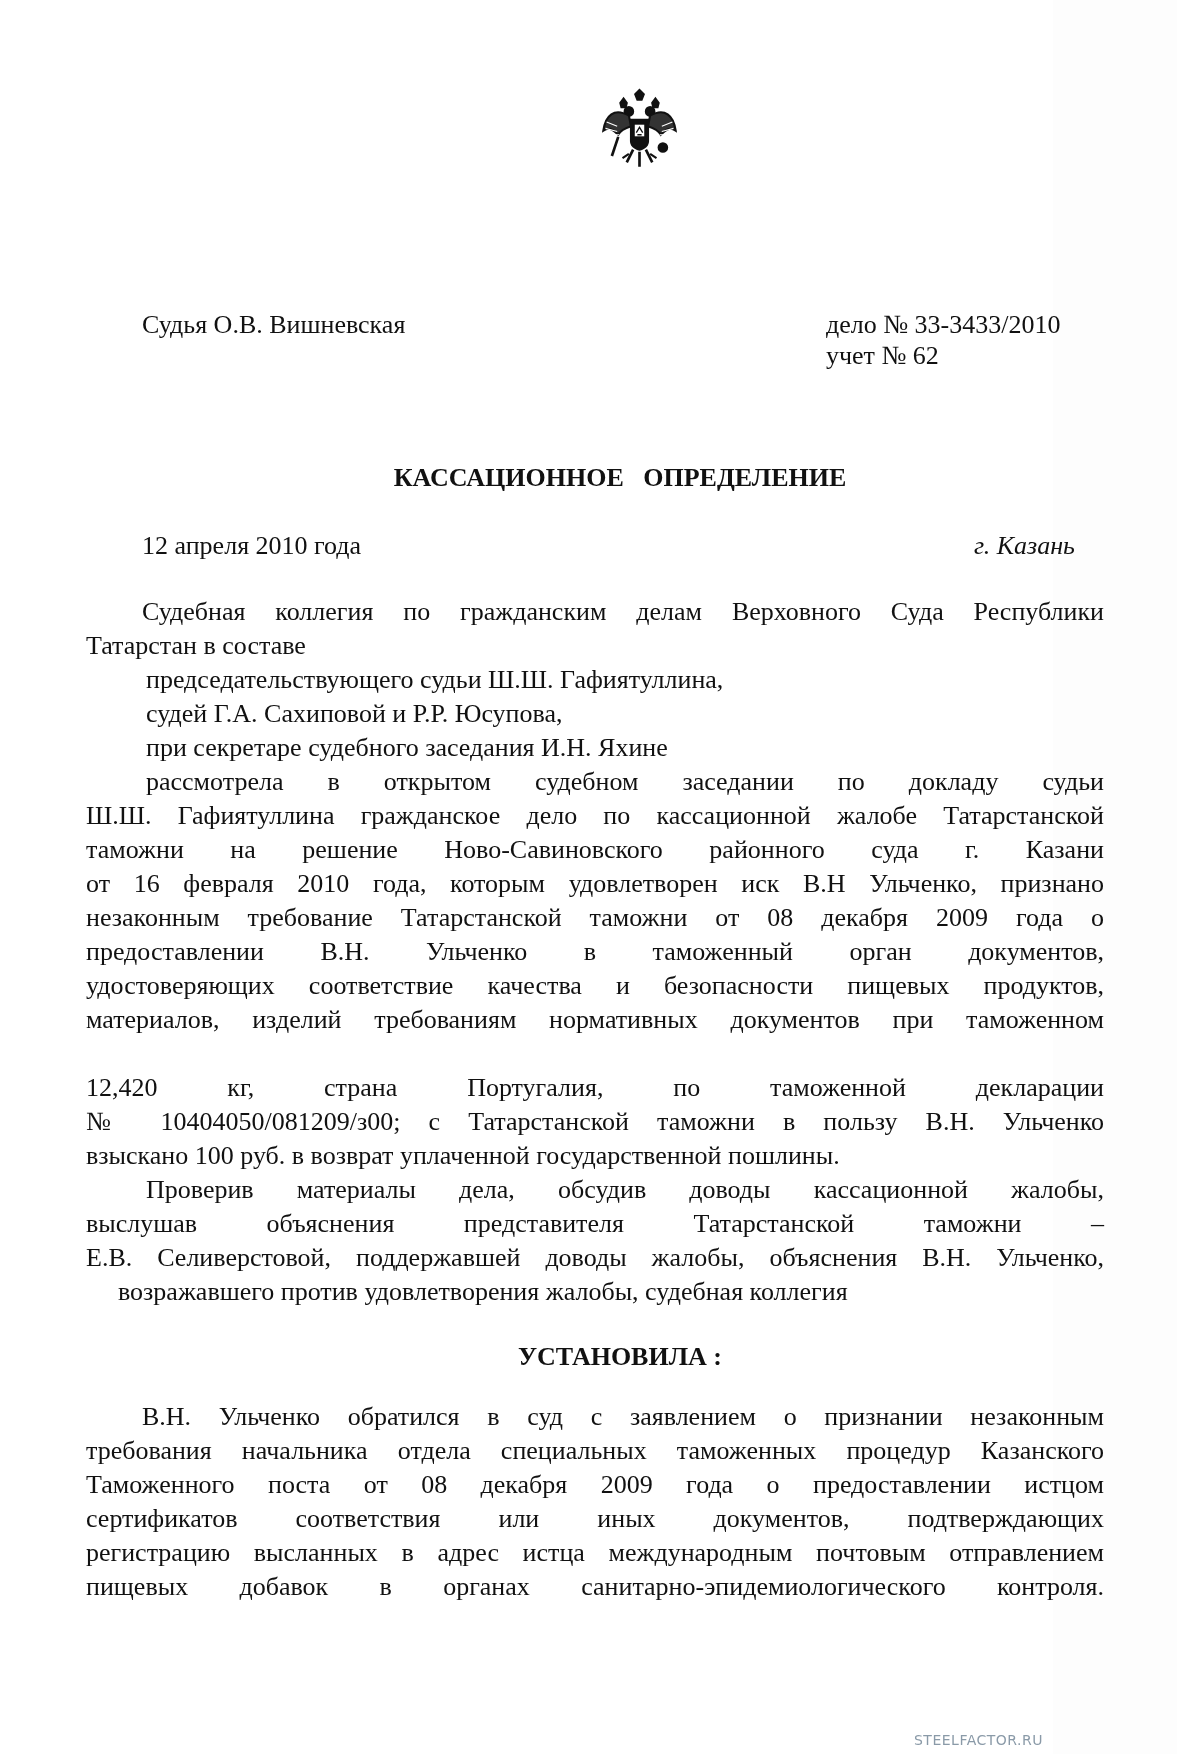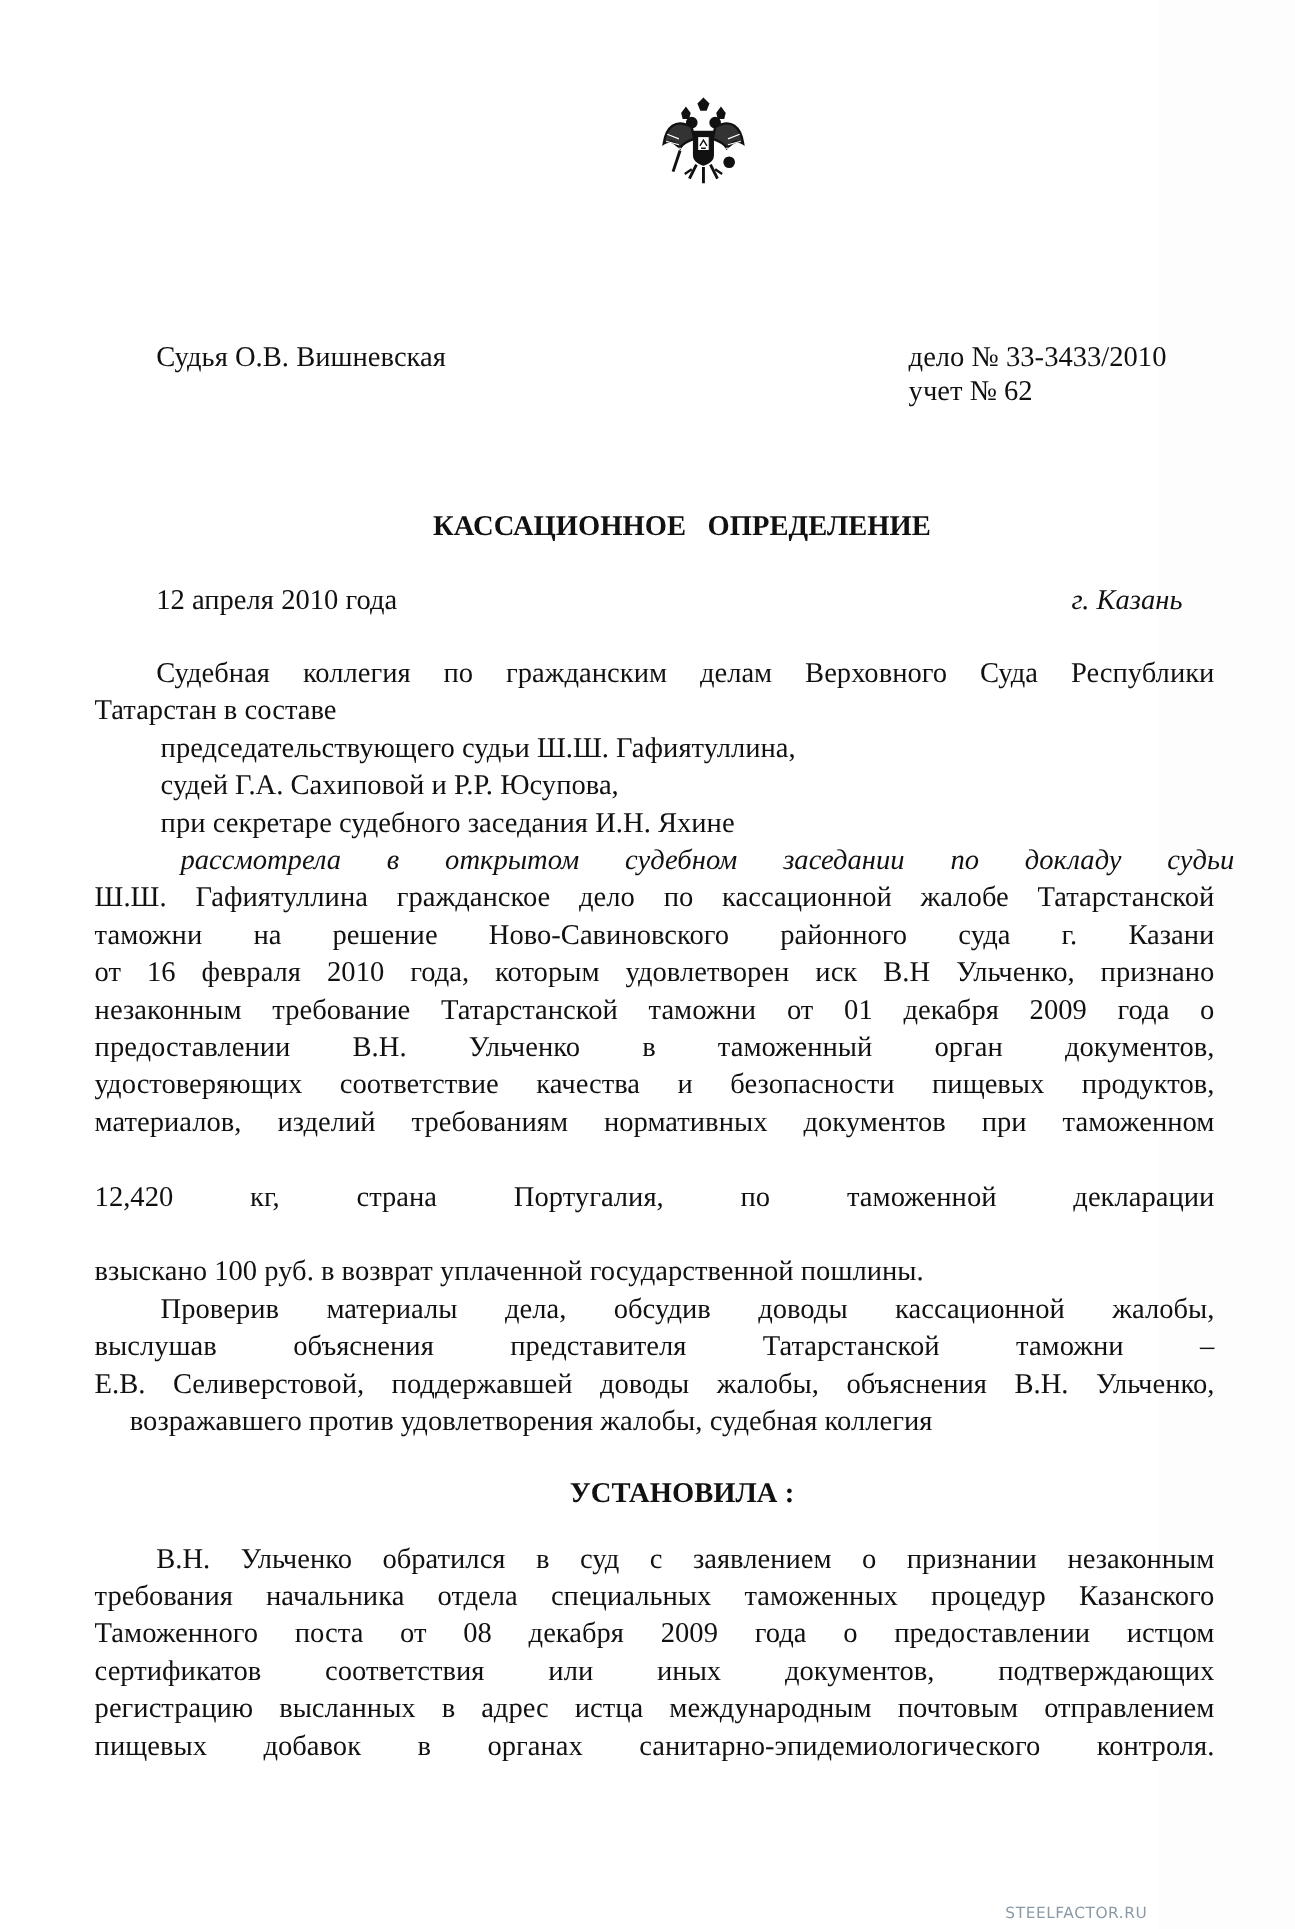"рассмотрела в открытом судебном" div.line { font-style: italic -> none; left: 164px -> 146px }
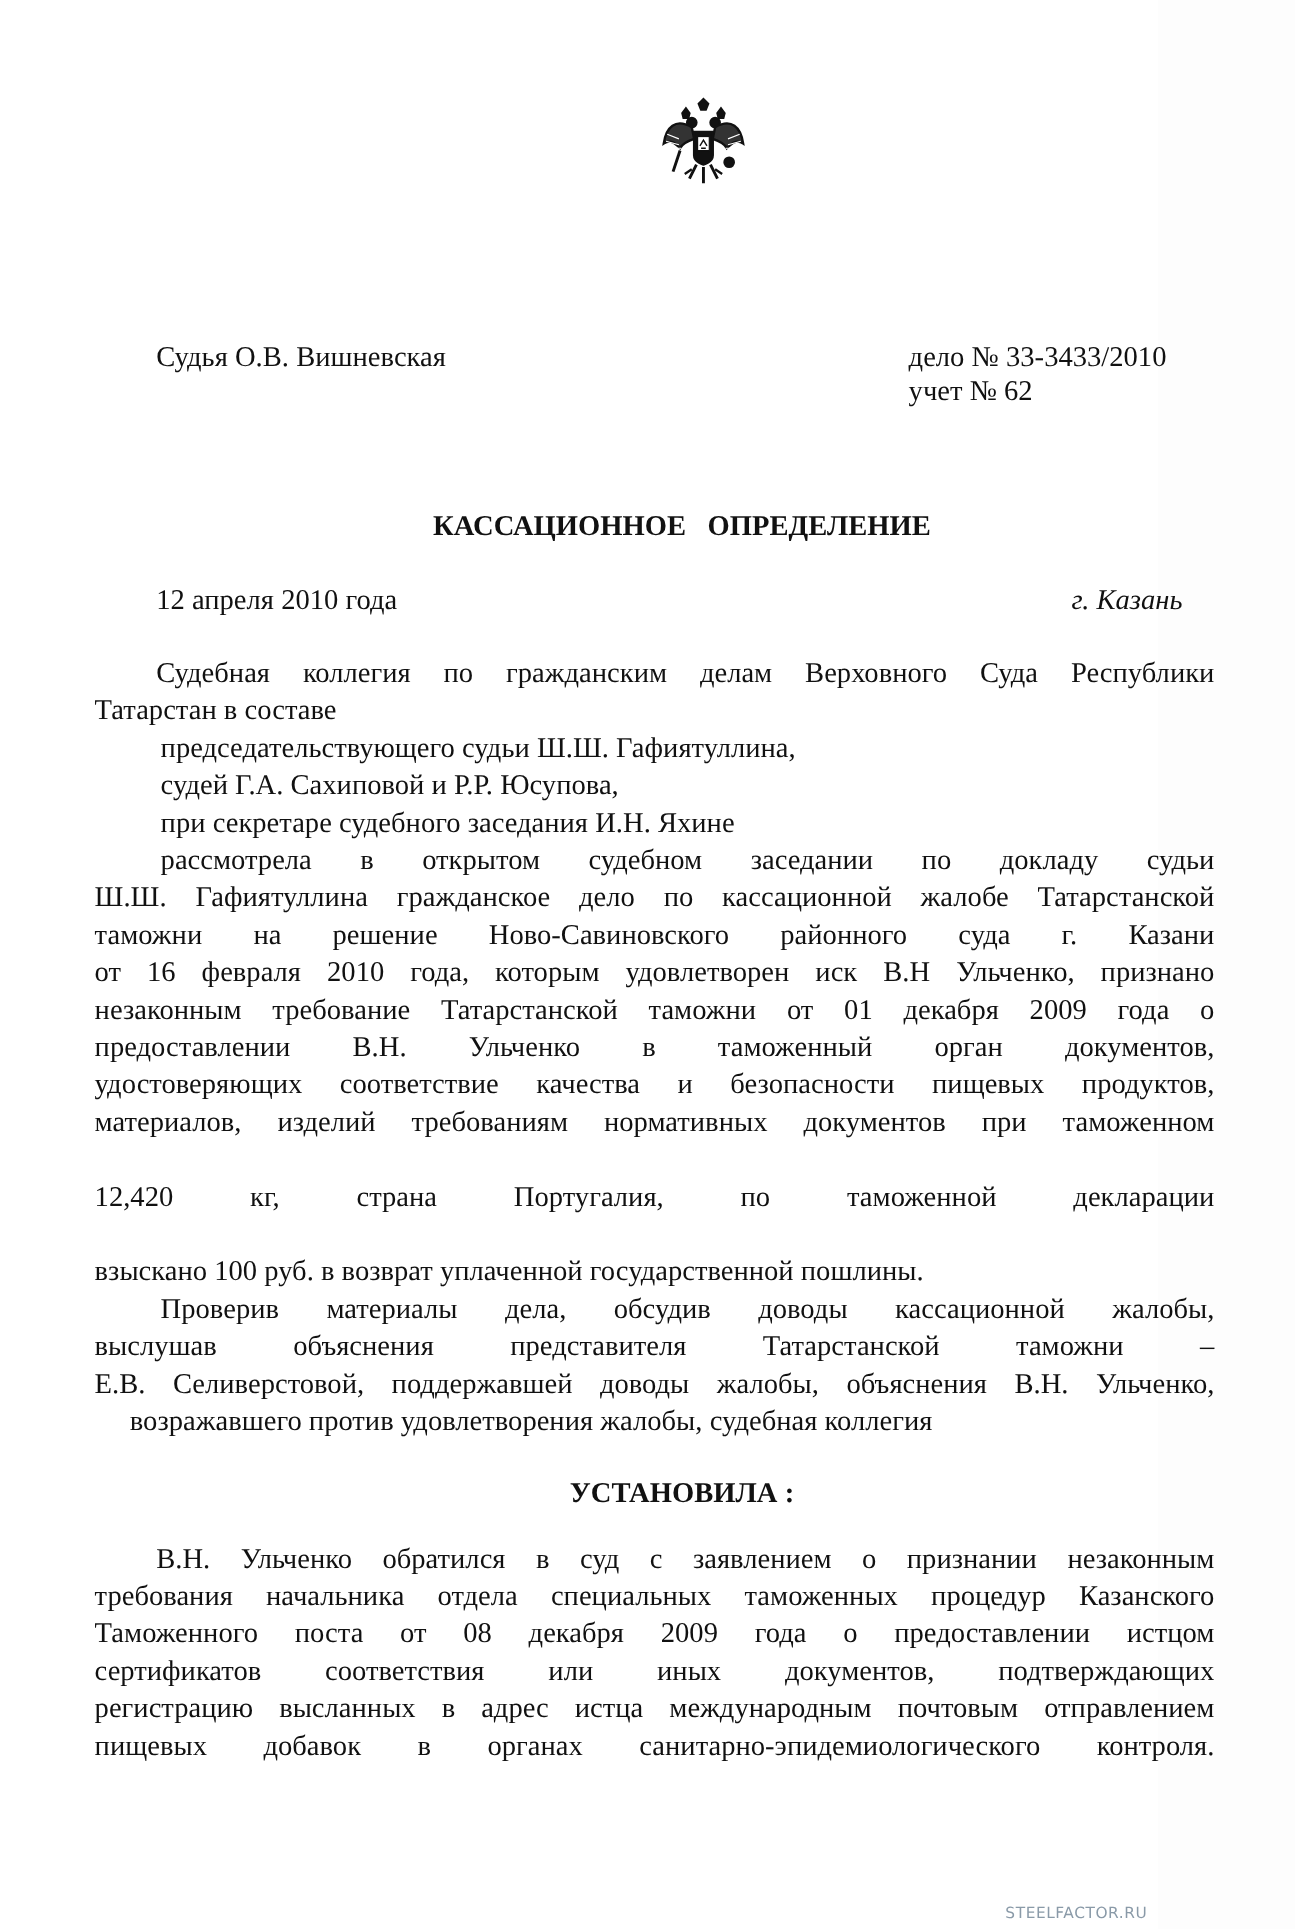"незаконным требование Татарстанской" div.line { text: 01 -> 08 }
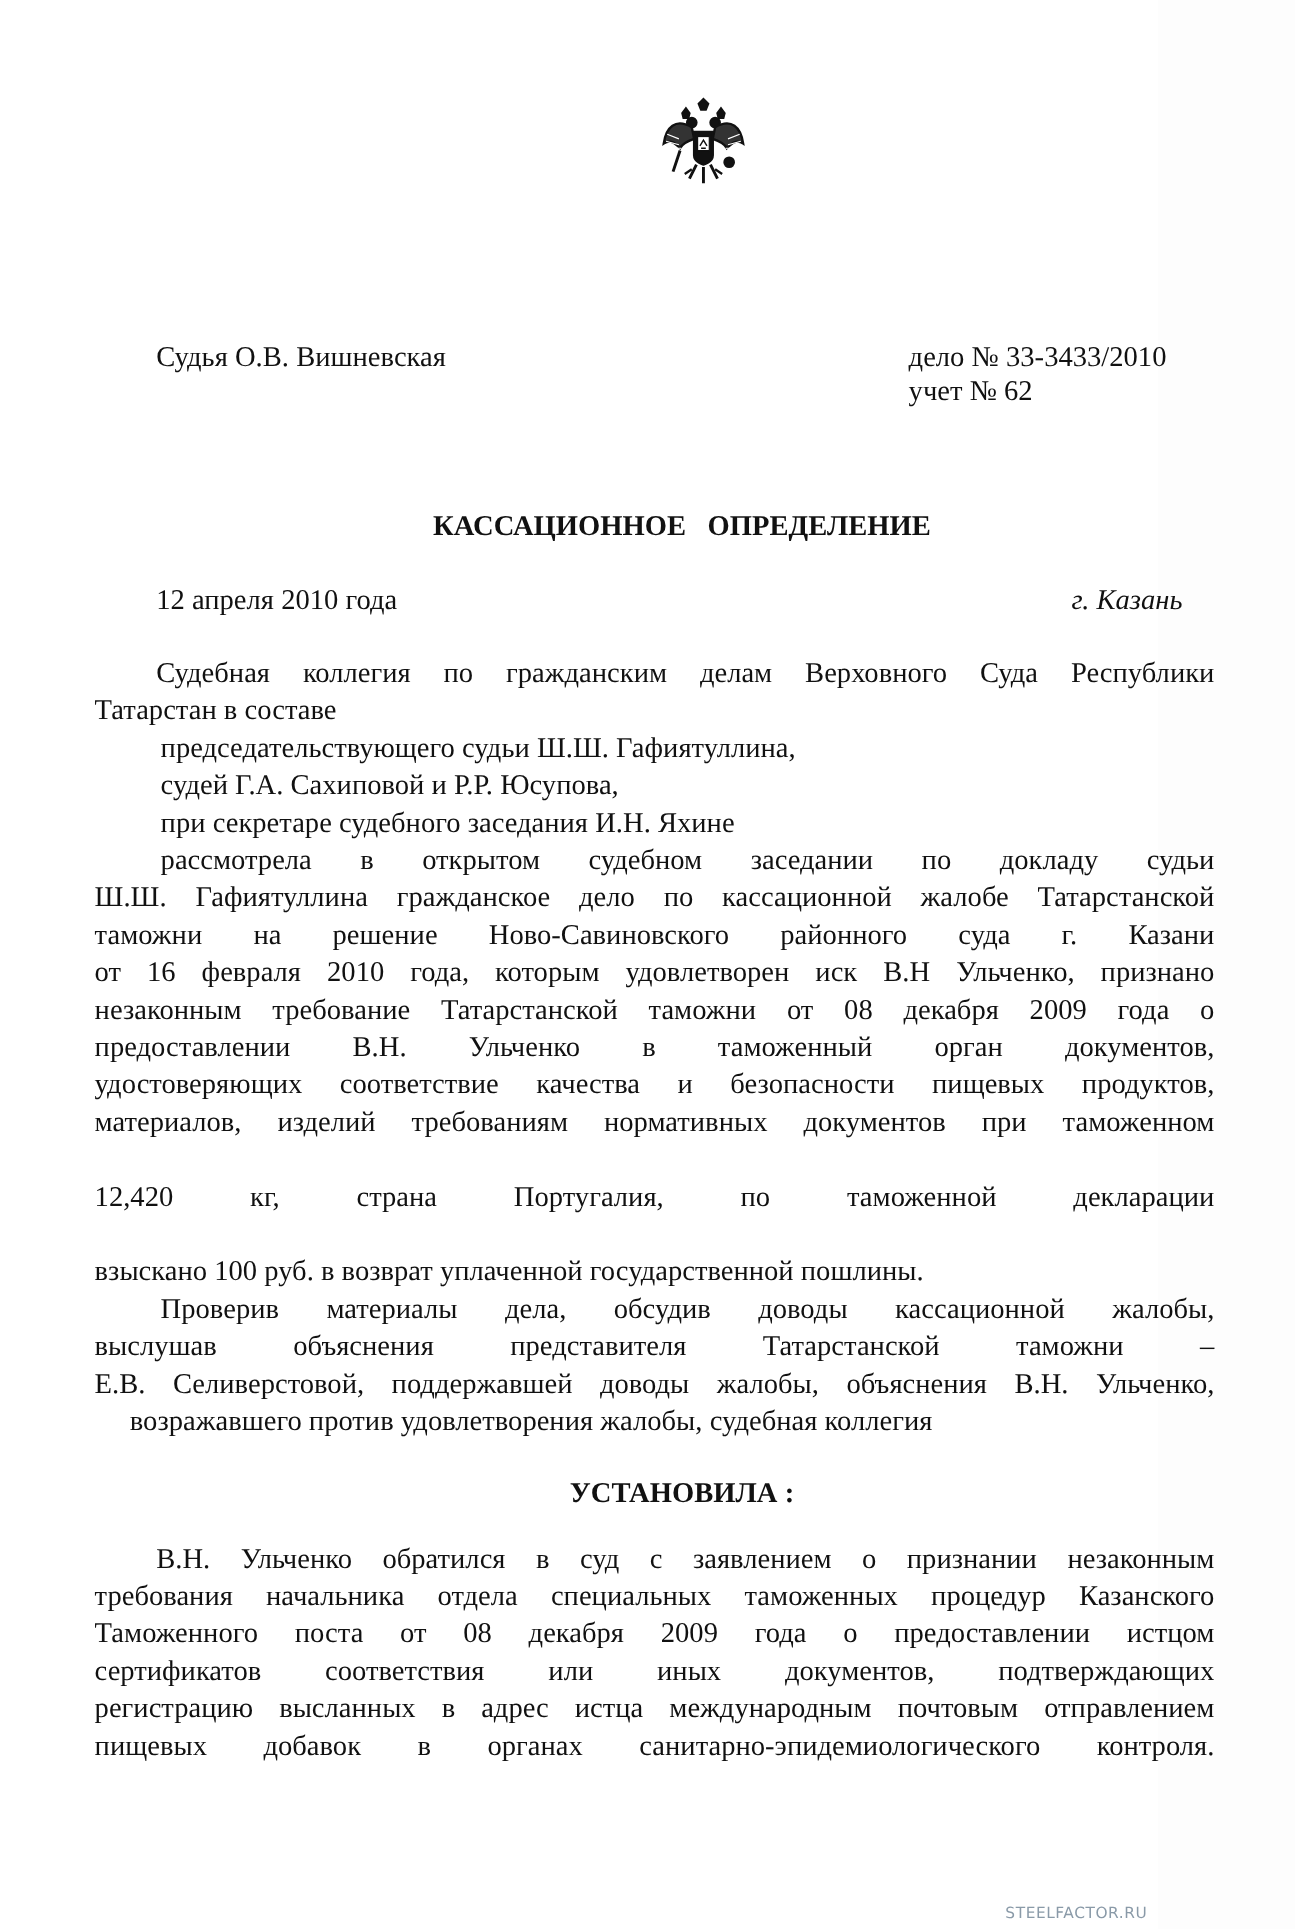"№ 10404050/081209/з00; с Татарстанской" div.line { html: none -> <div>№ 10404050/081209/з00; с Татарстанской таможни в пользу В.Н. Ульченко</div> }
